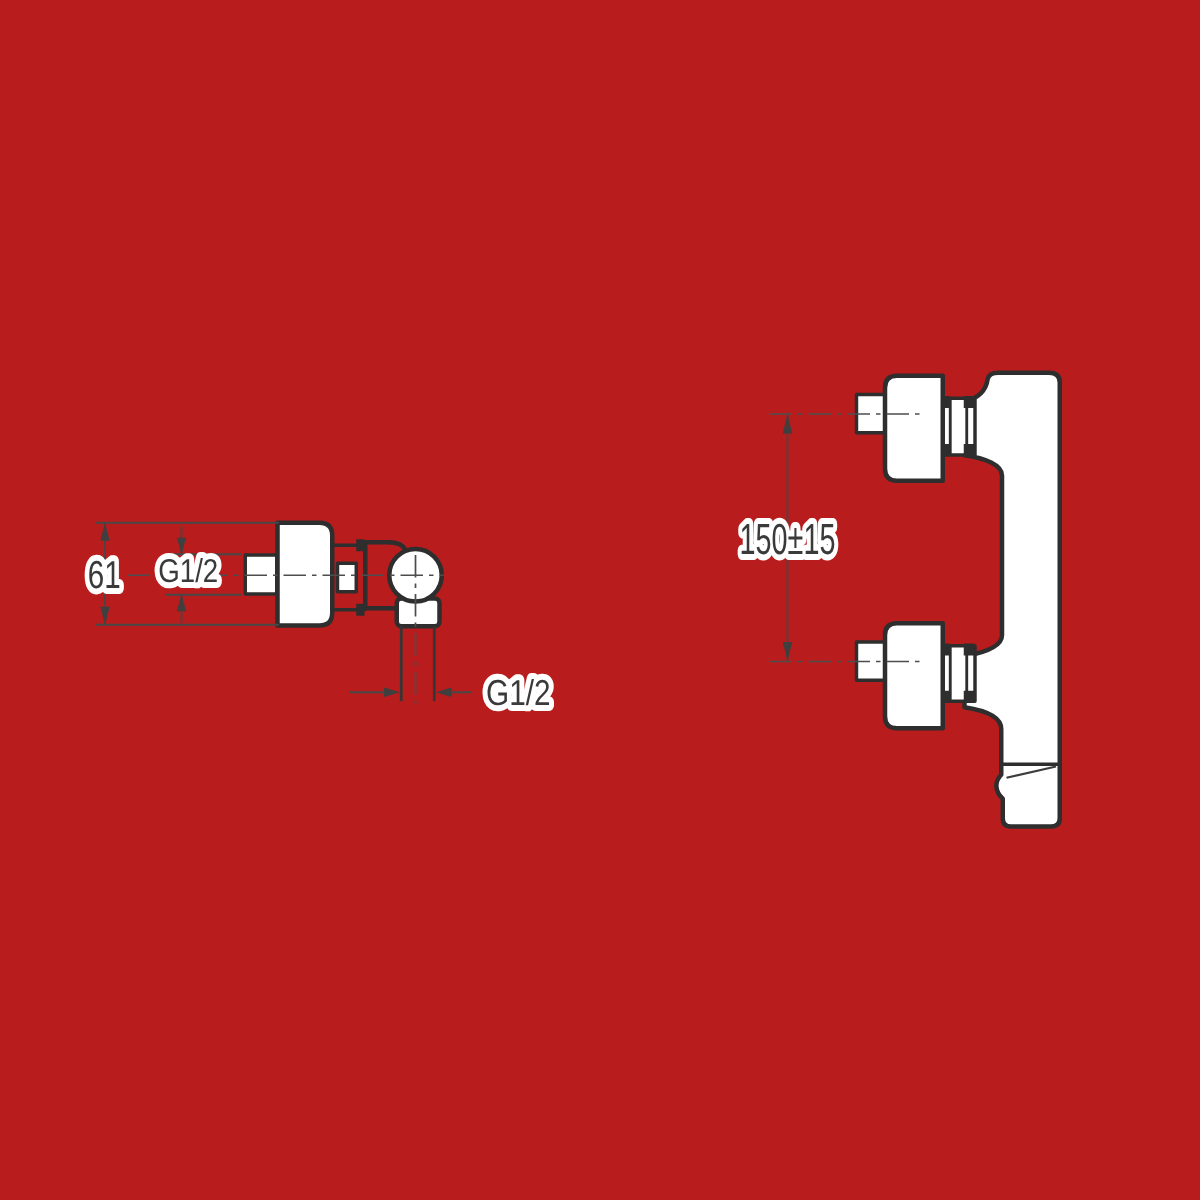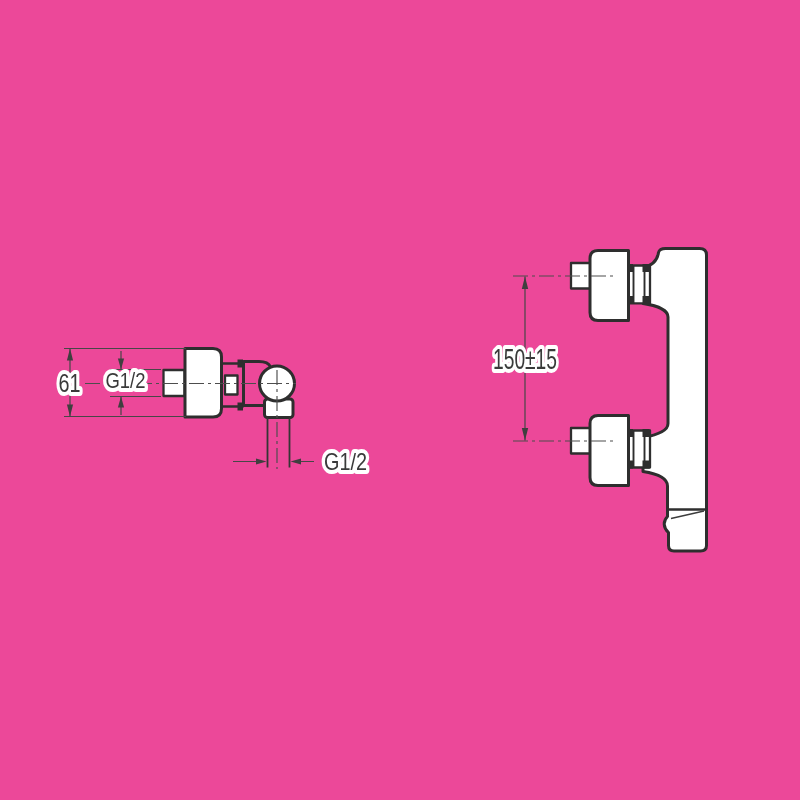"61" .page { background: #ec4899 -> #b91c1c }
